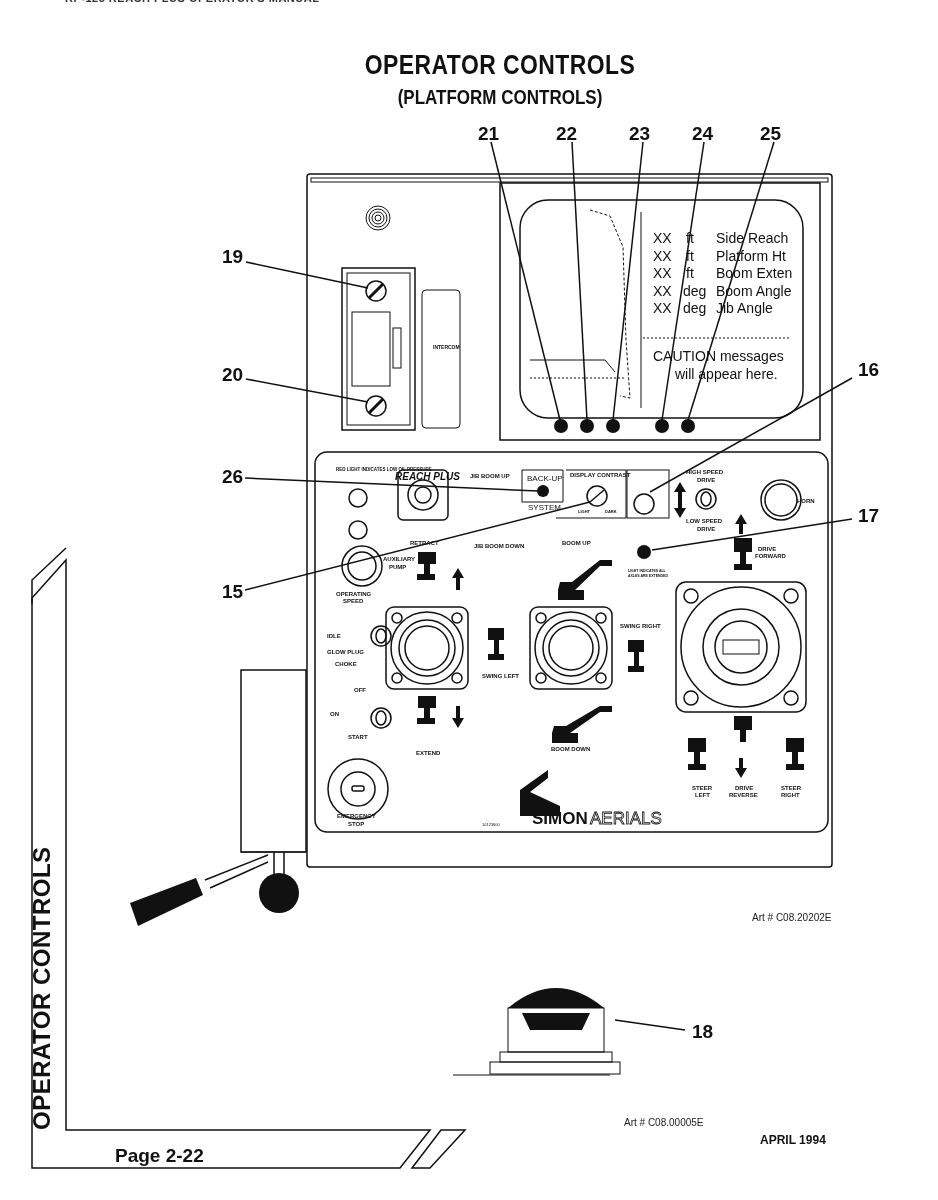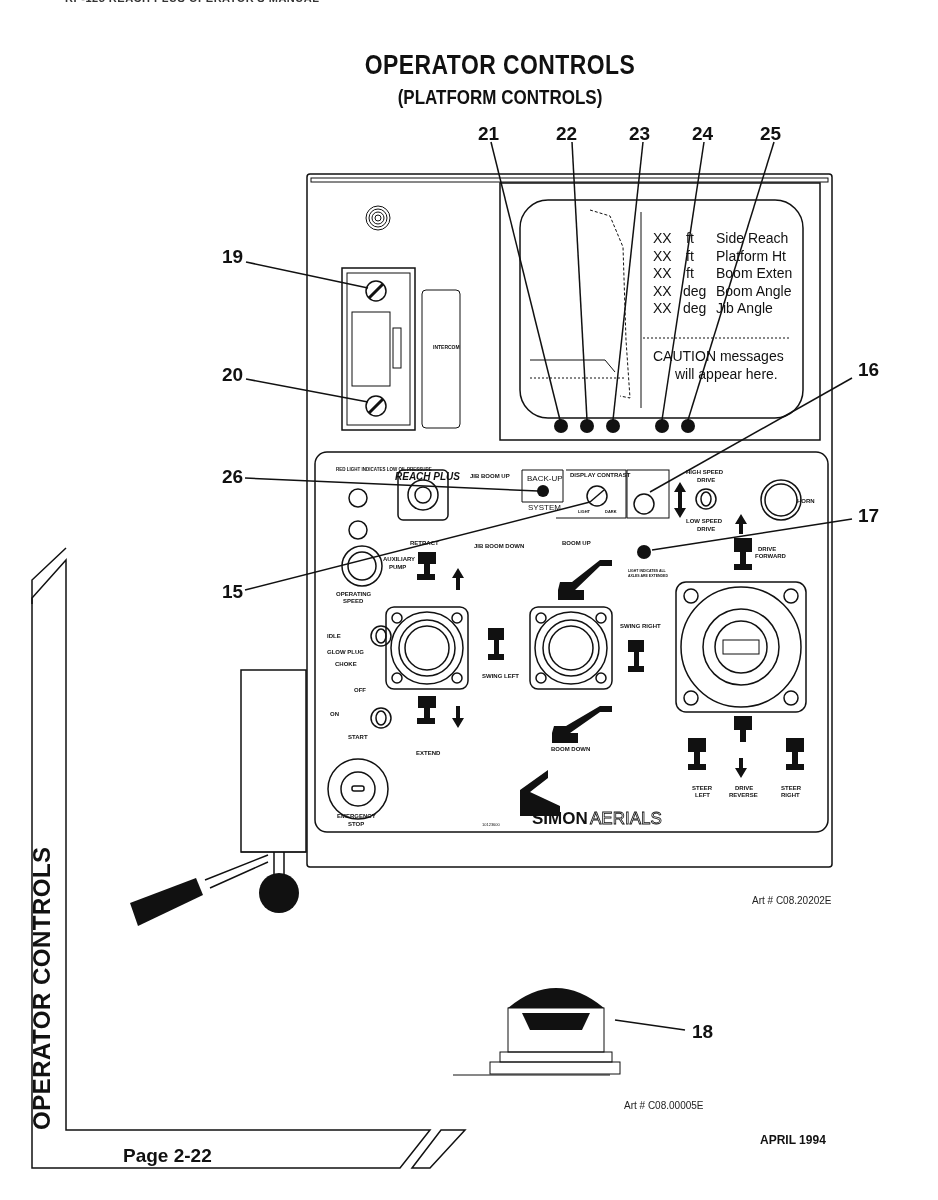"Art # C08.20202E" .art { margin-top: none -> 17px }
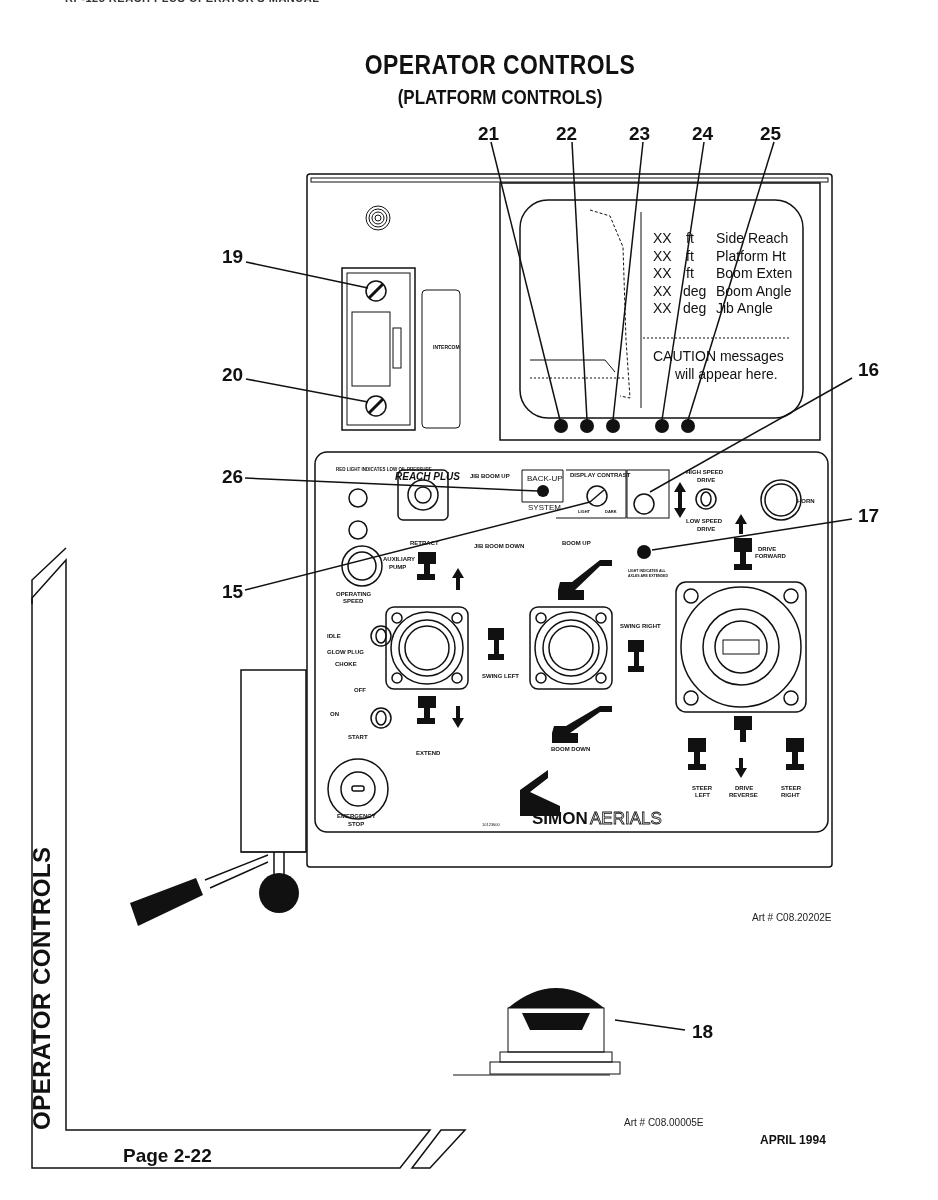"Page 2-22" .page-num { left: 123px -> 115px }
